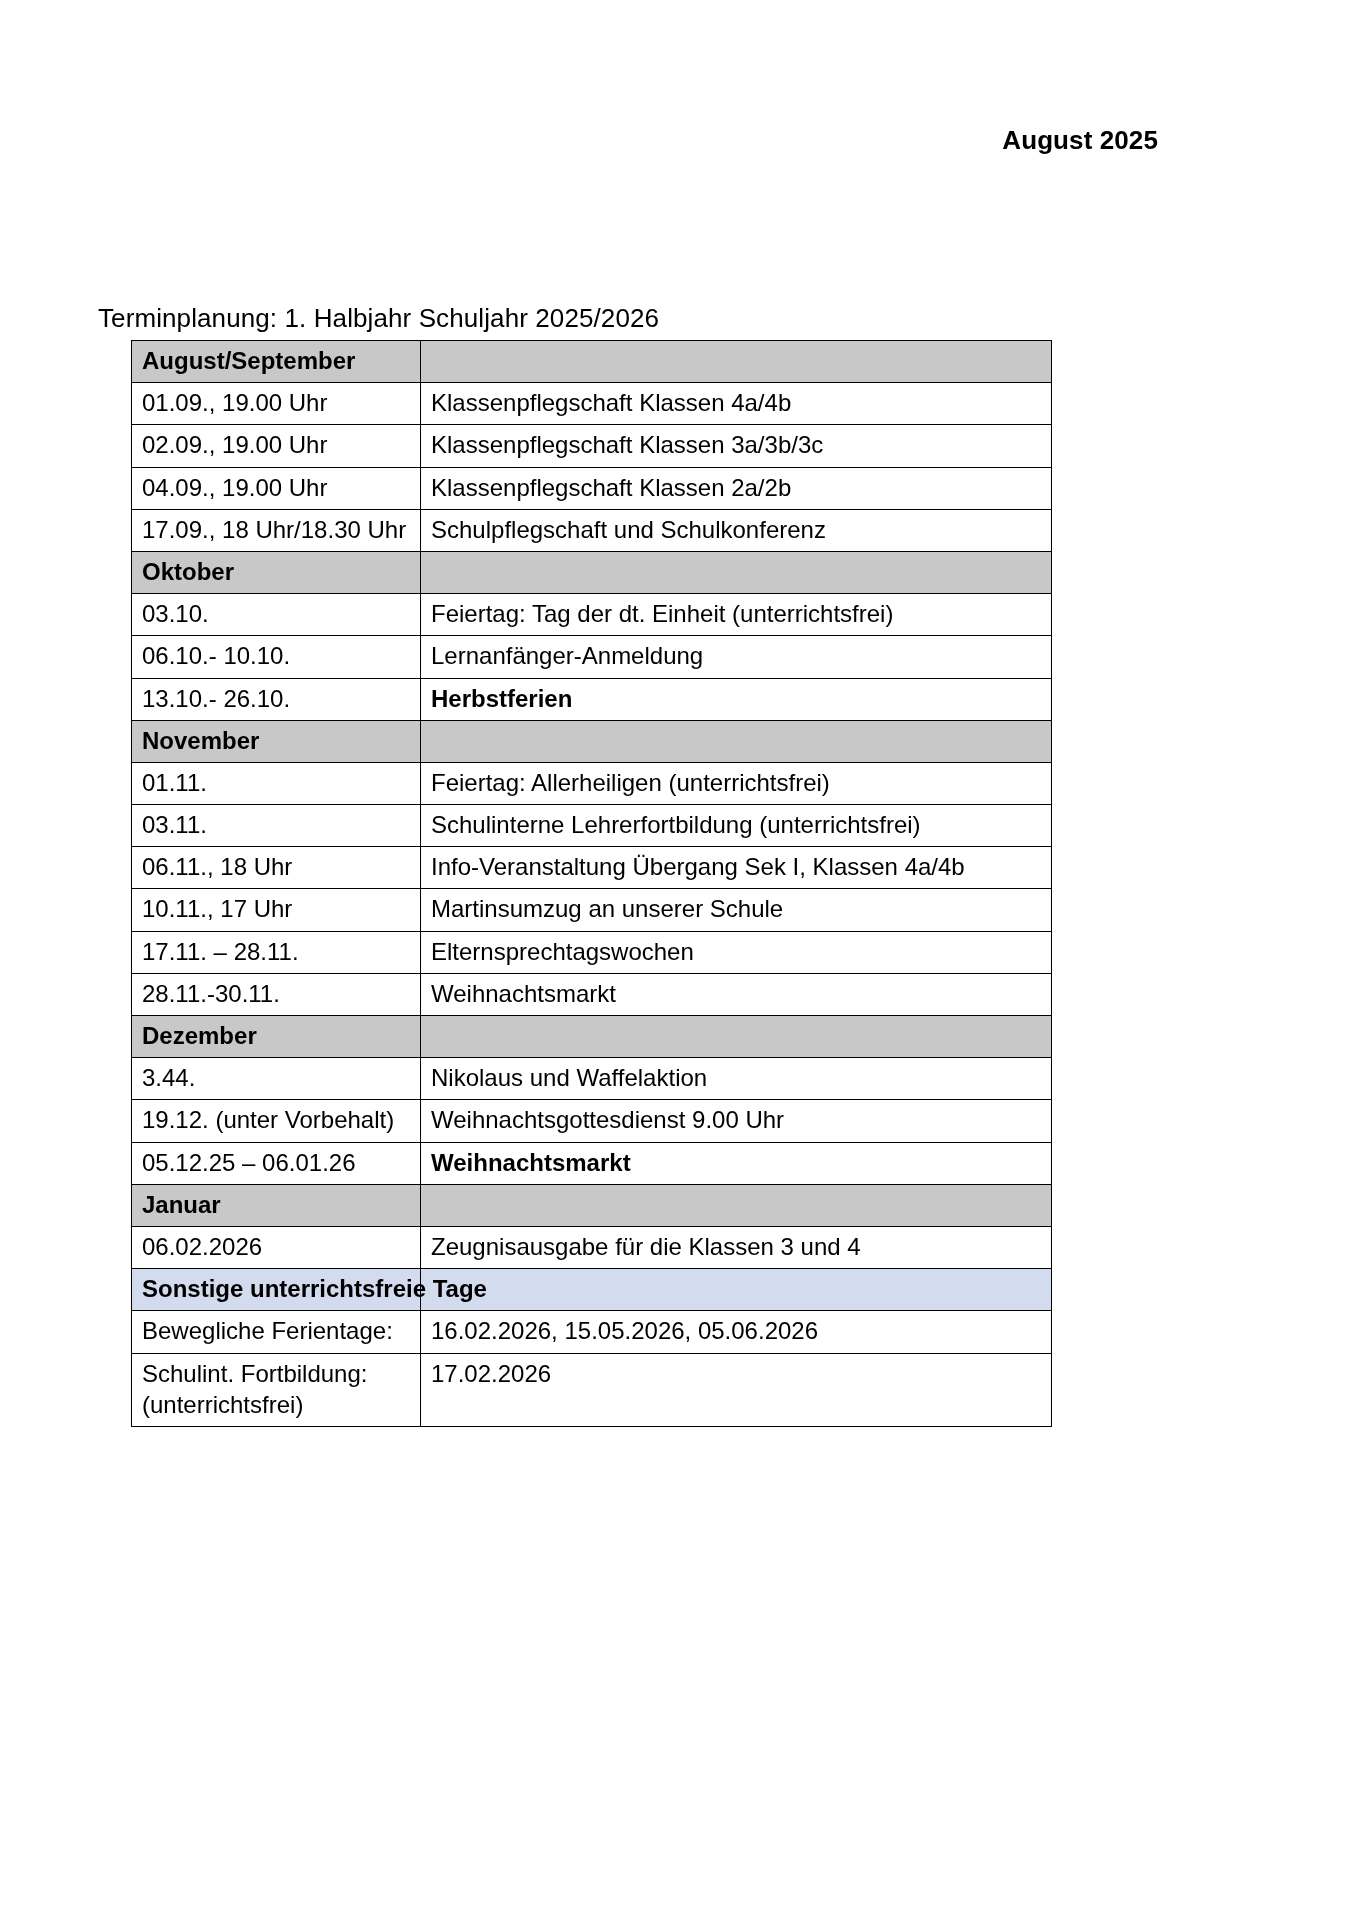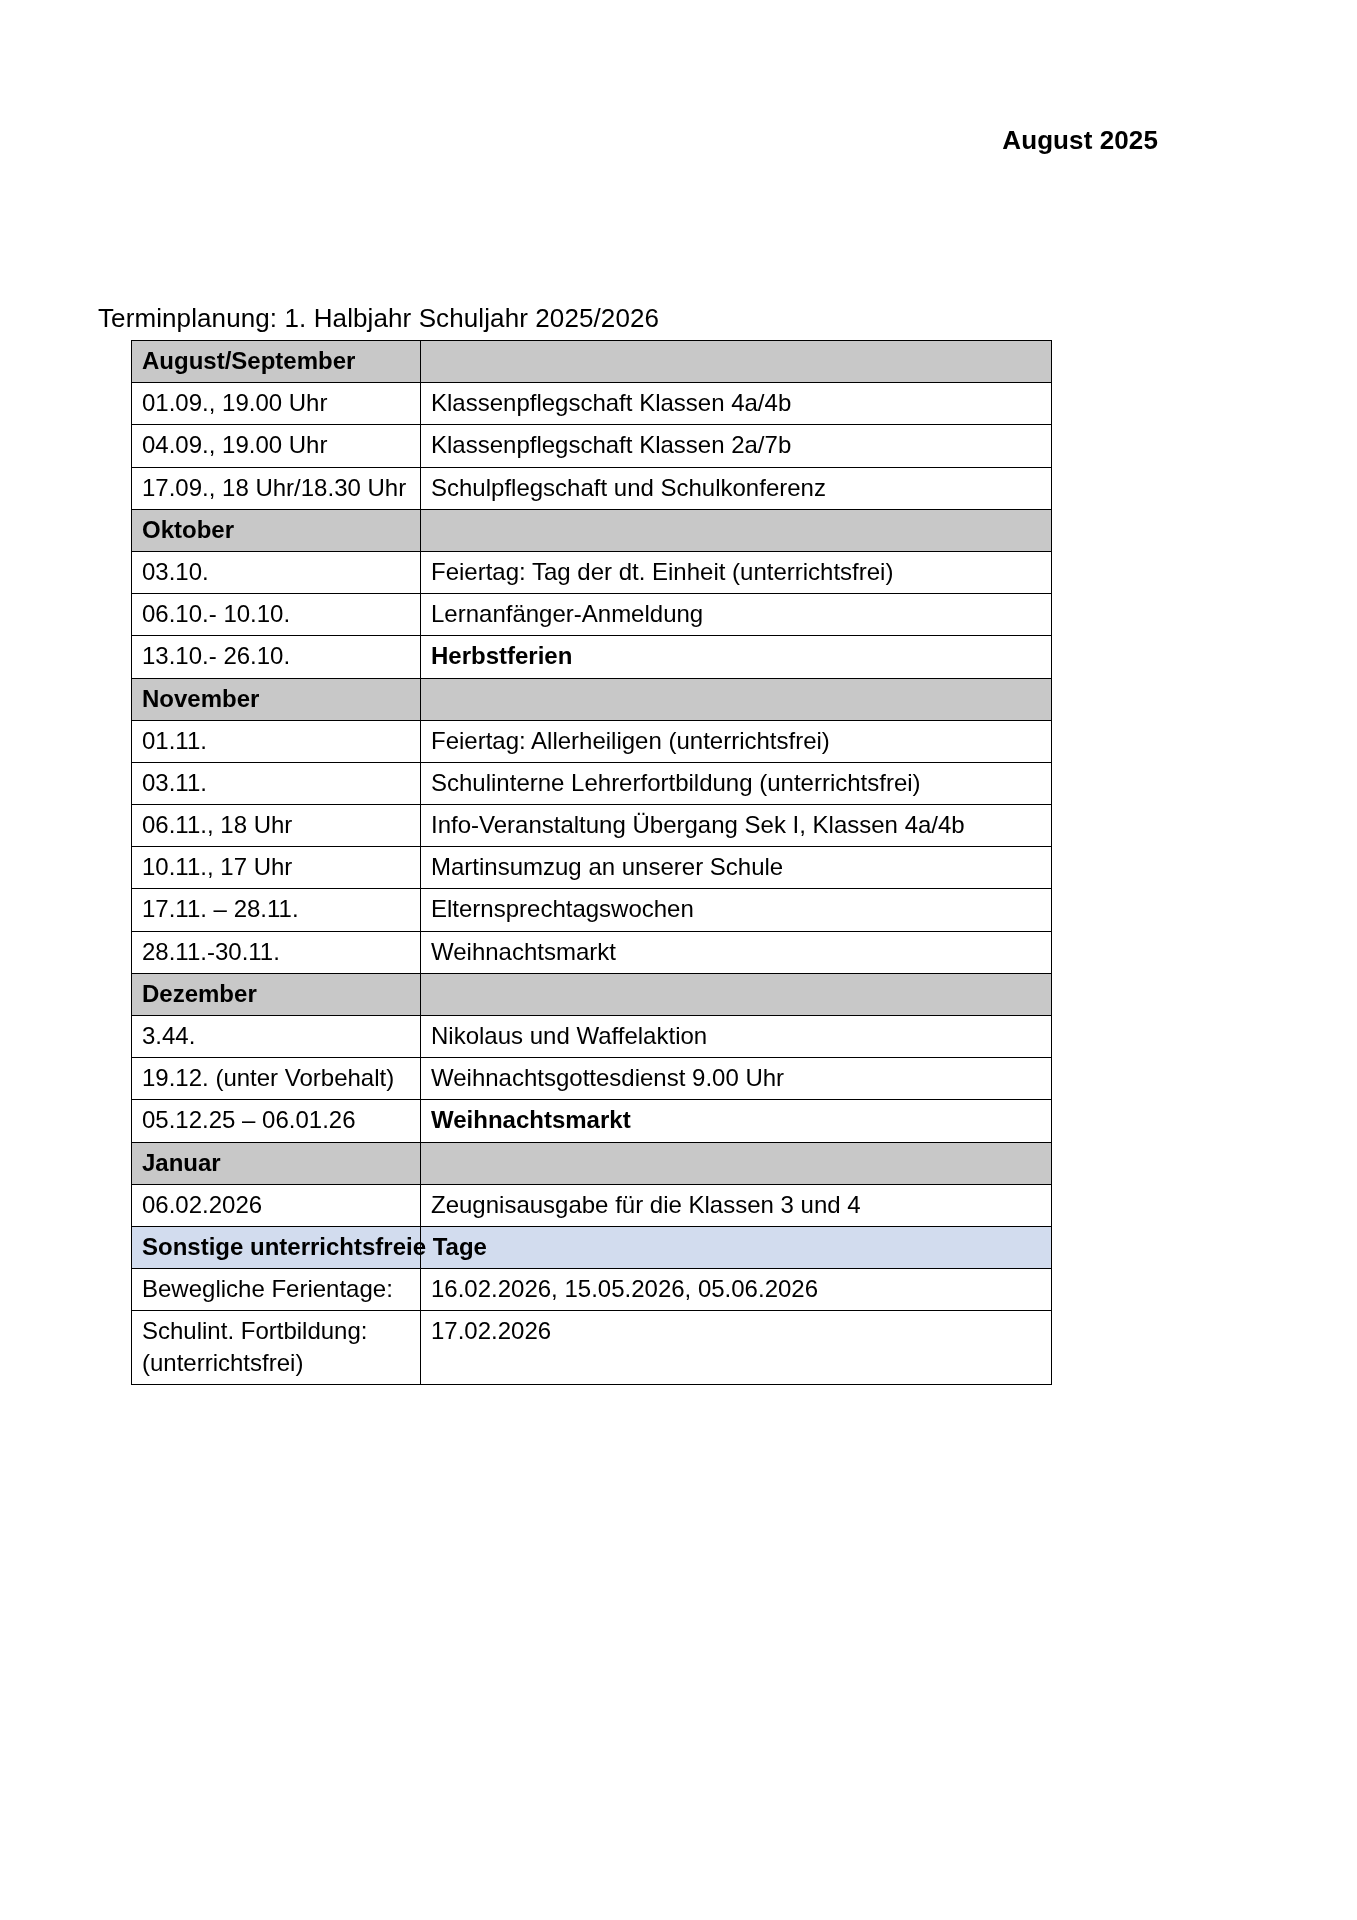"02.09., 19.00 Uhr" tr { html: none -> <tr> <td>02.09., 19.00 Uhr</td> <td>Klassenpflegschaft Klassen 3a/3b/3c</td> </tr> }
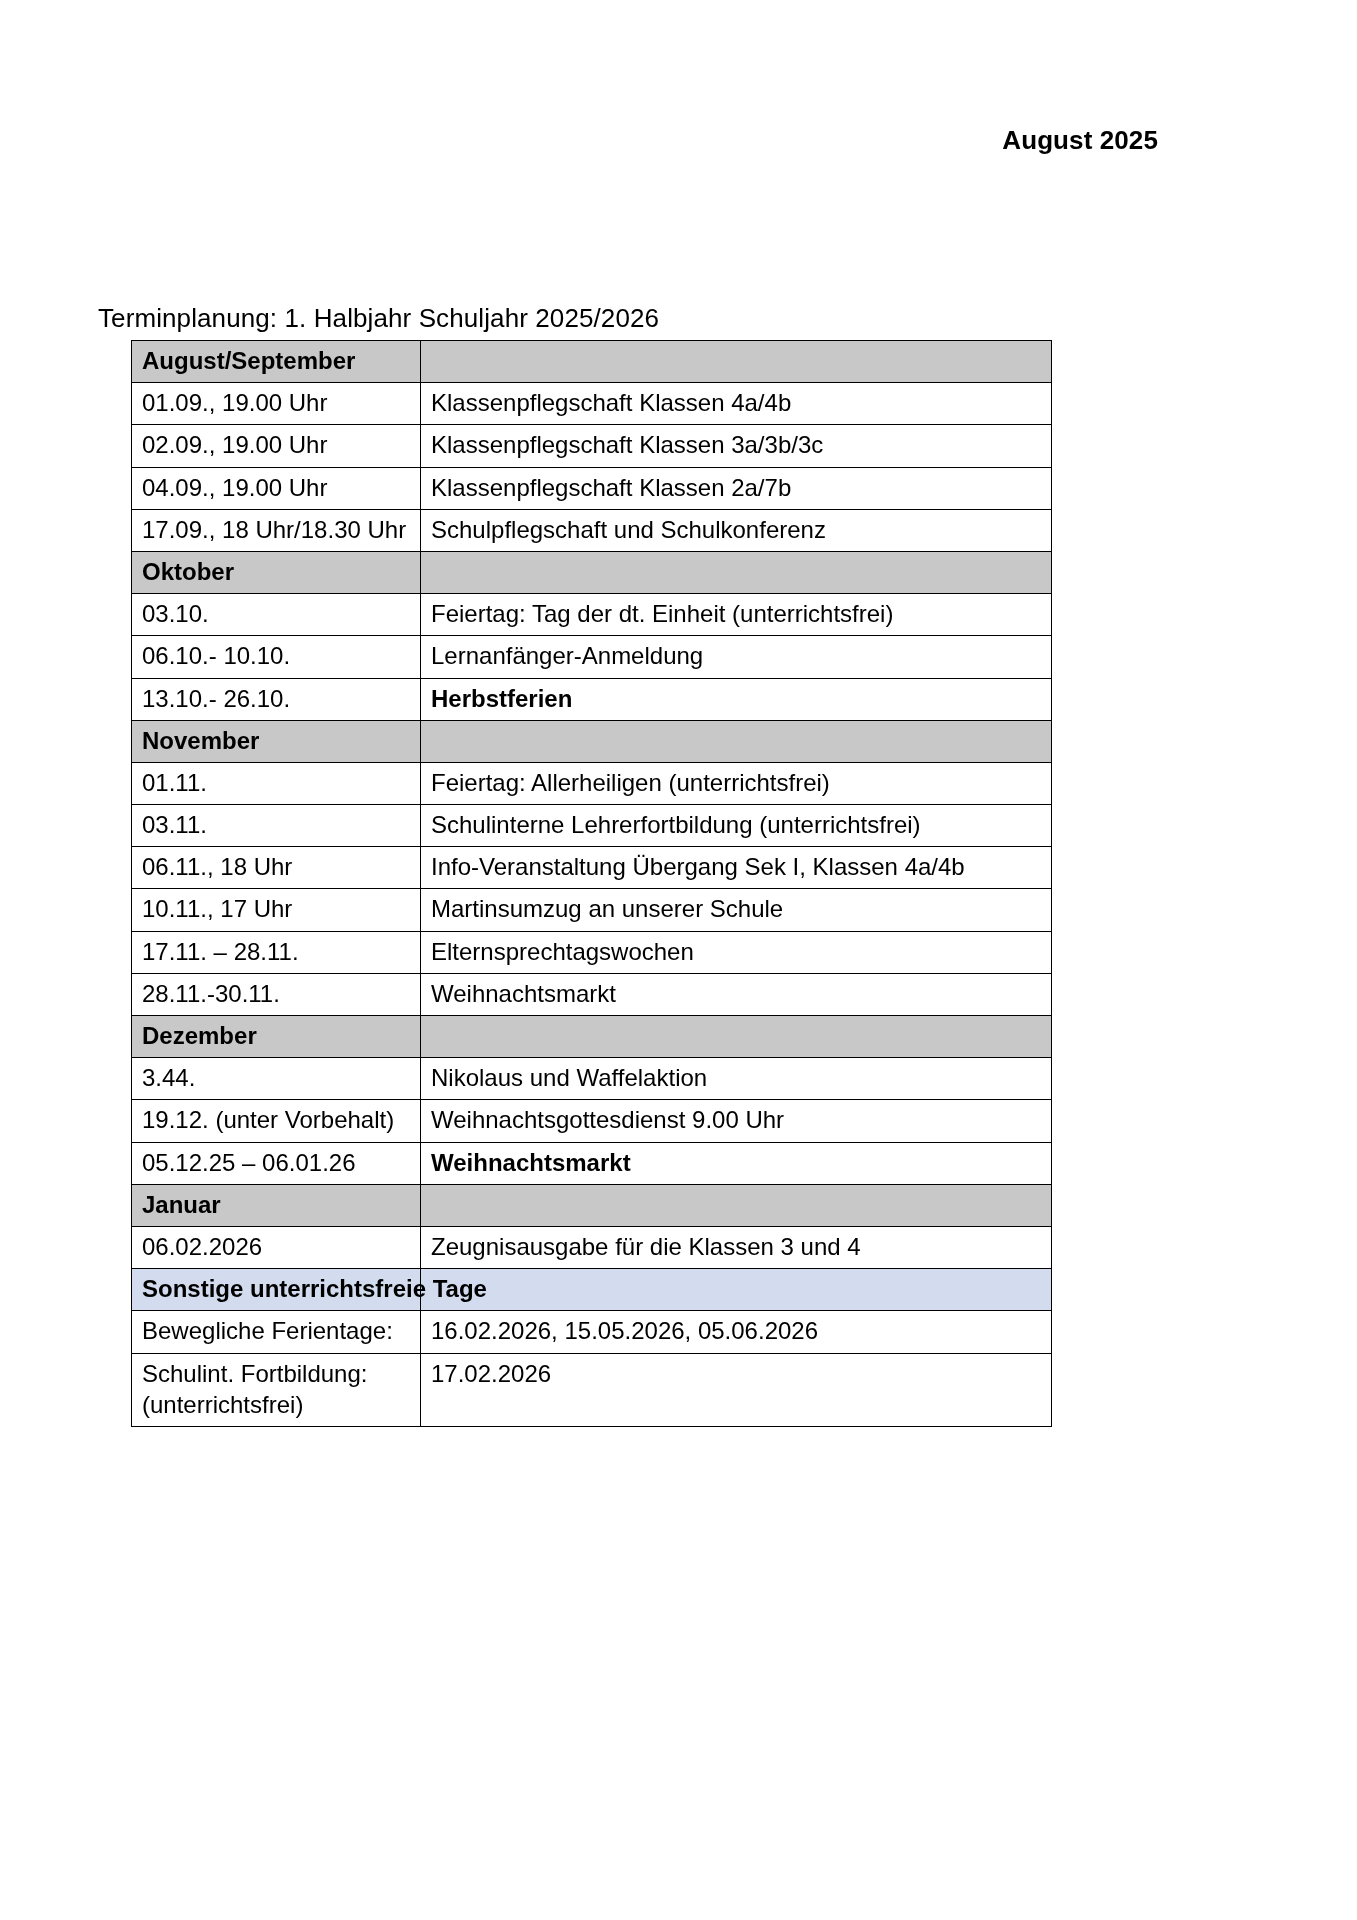"Klassenpflegschaft Klassen 2a/7b" td { text: 2a/7b -> 2a/2b }
